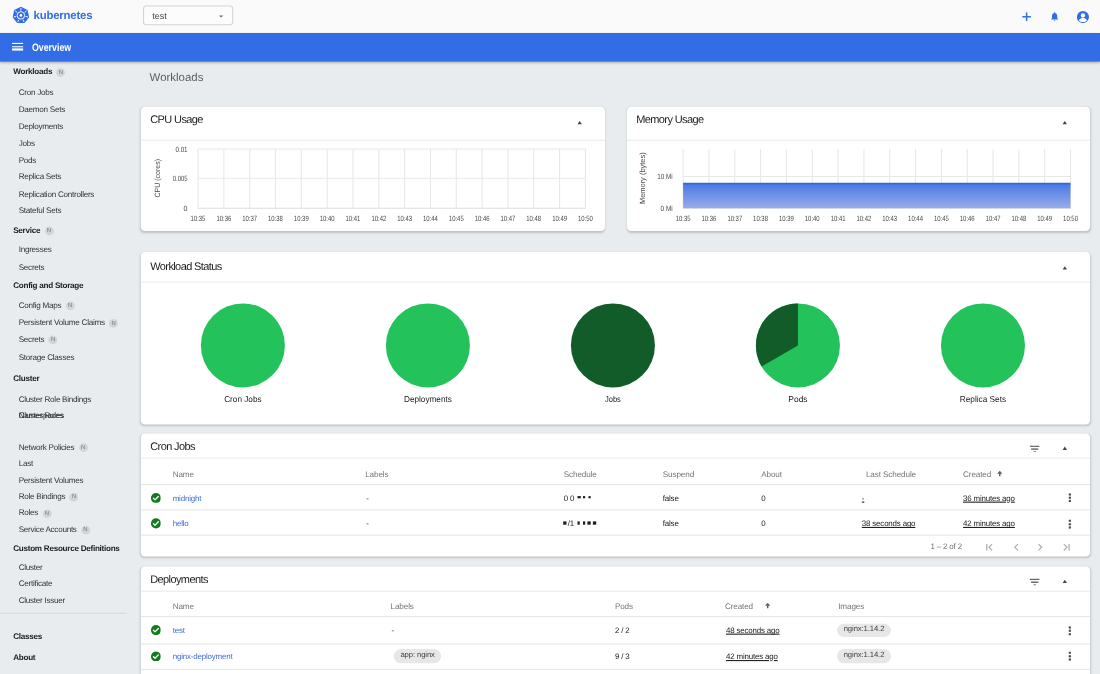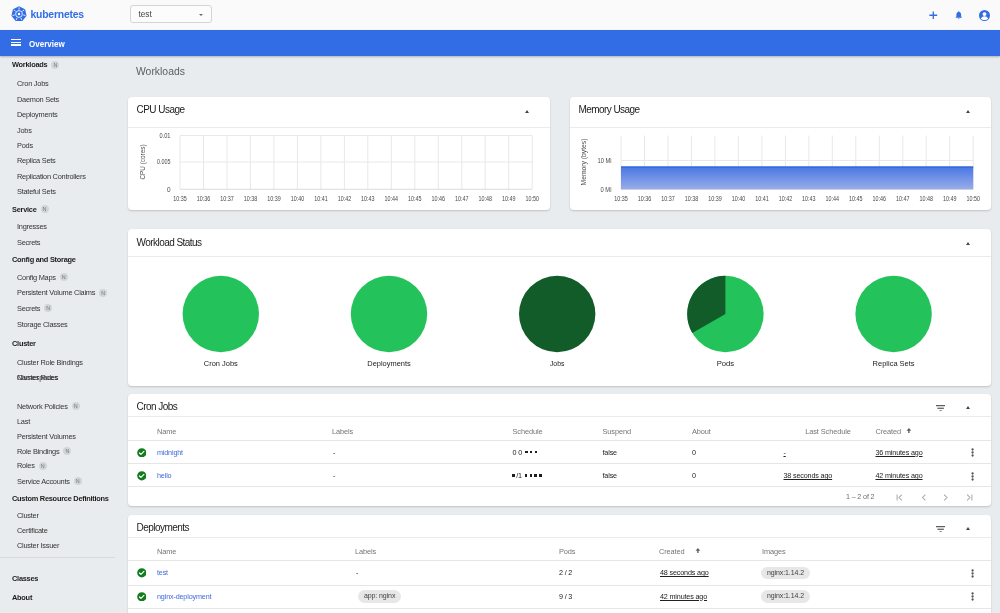"Last Schedule" div.hc { left: 677px -> 659px }
